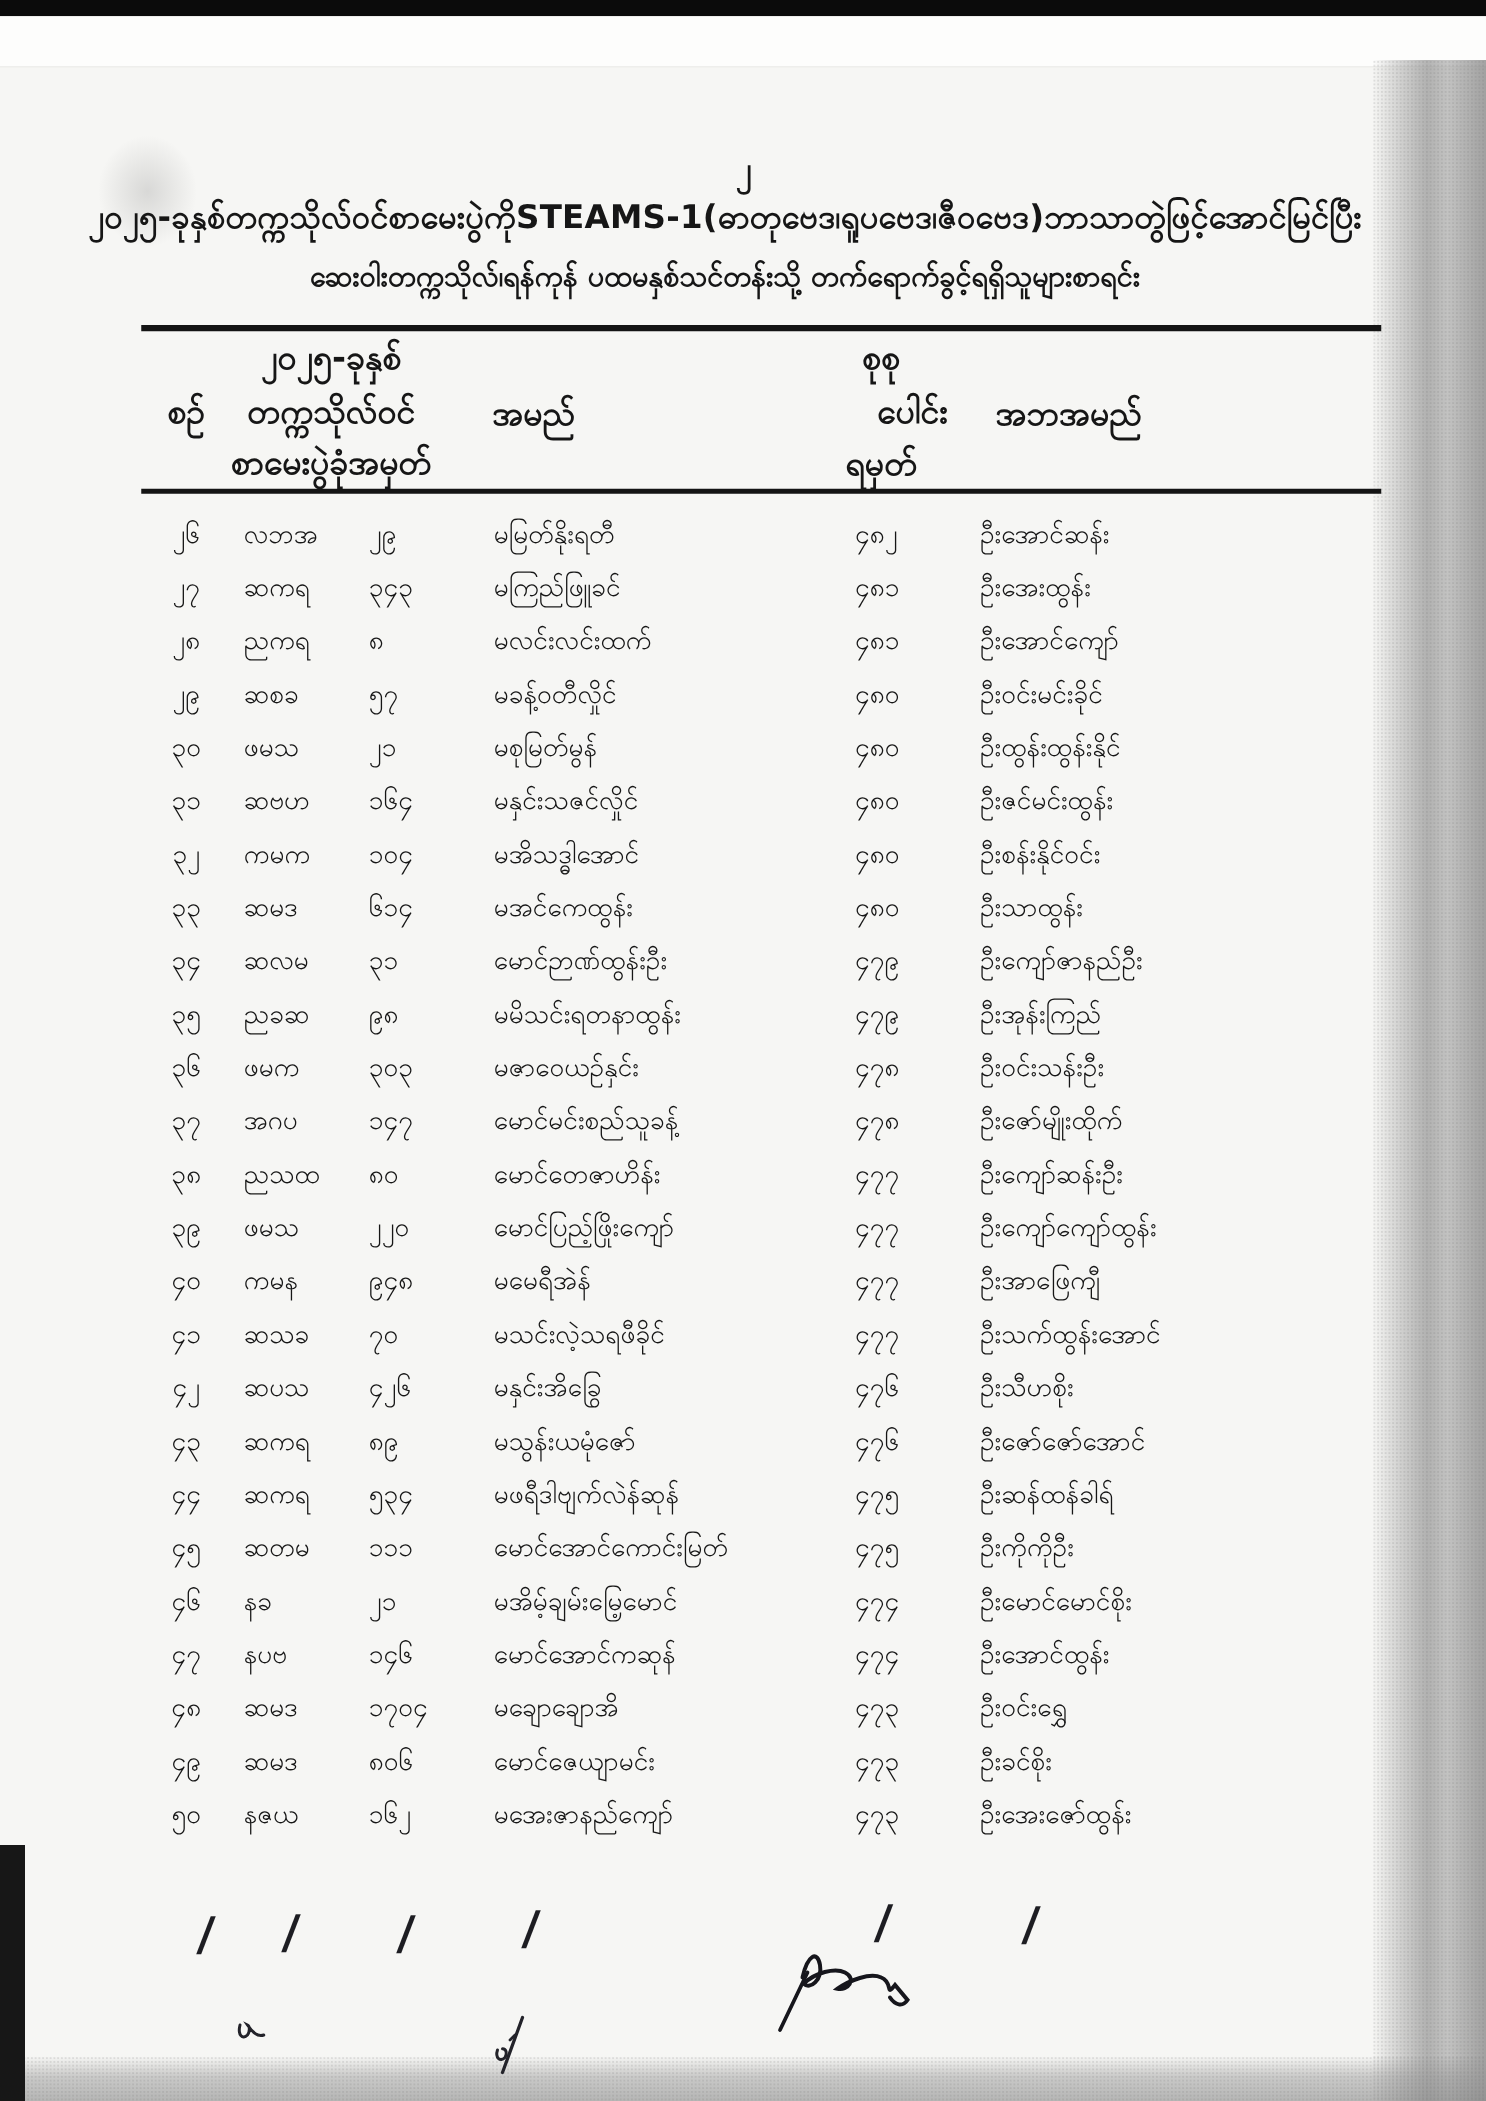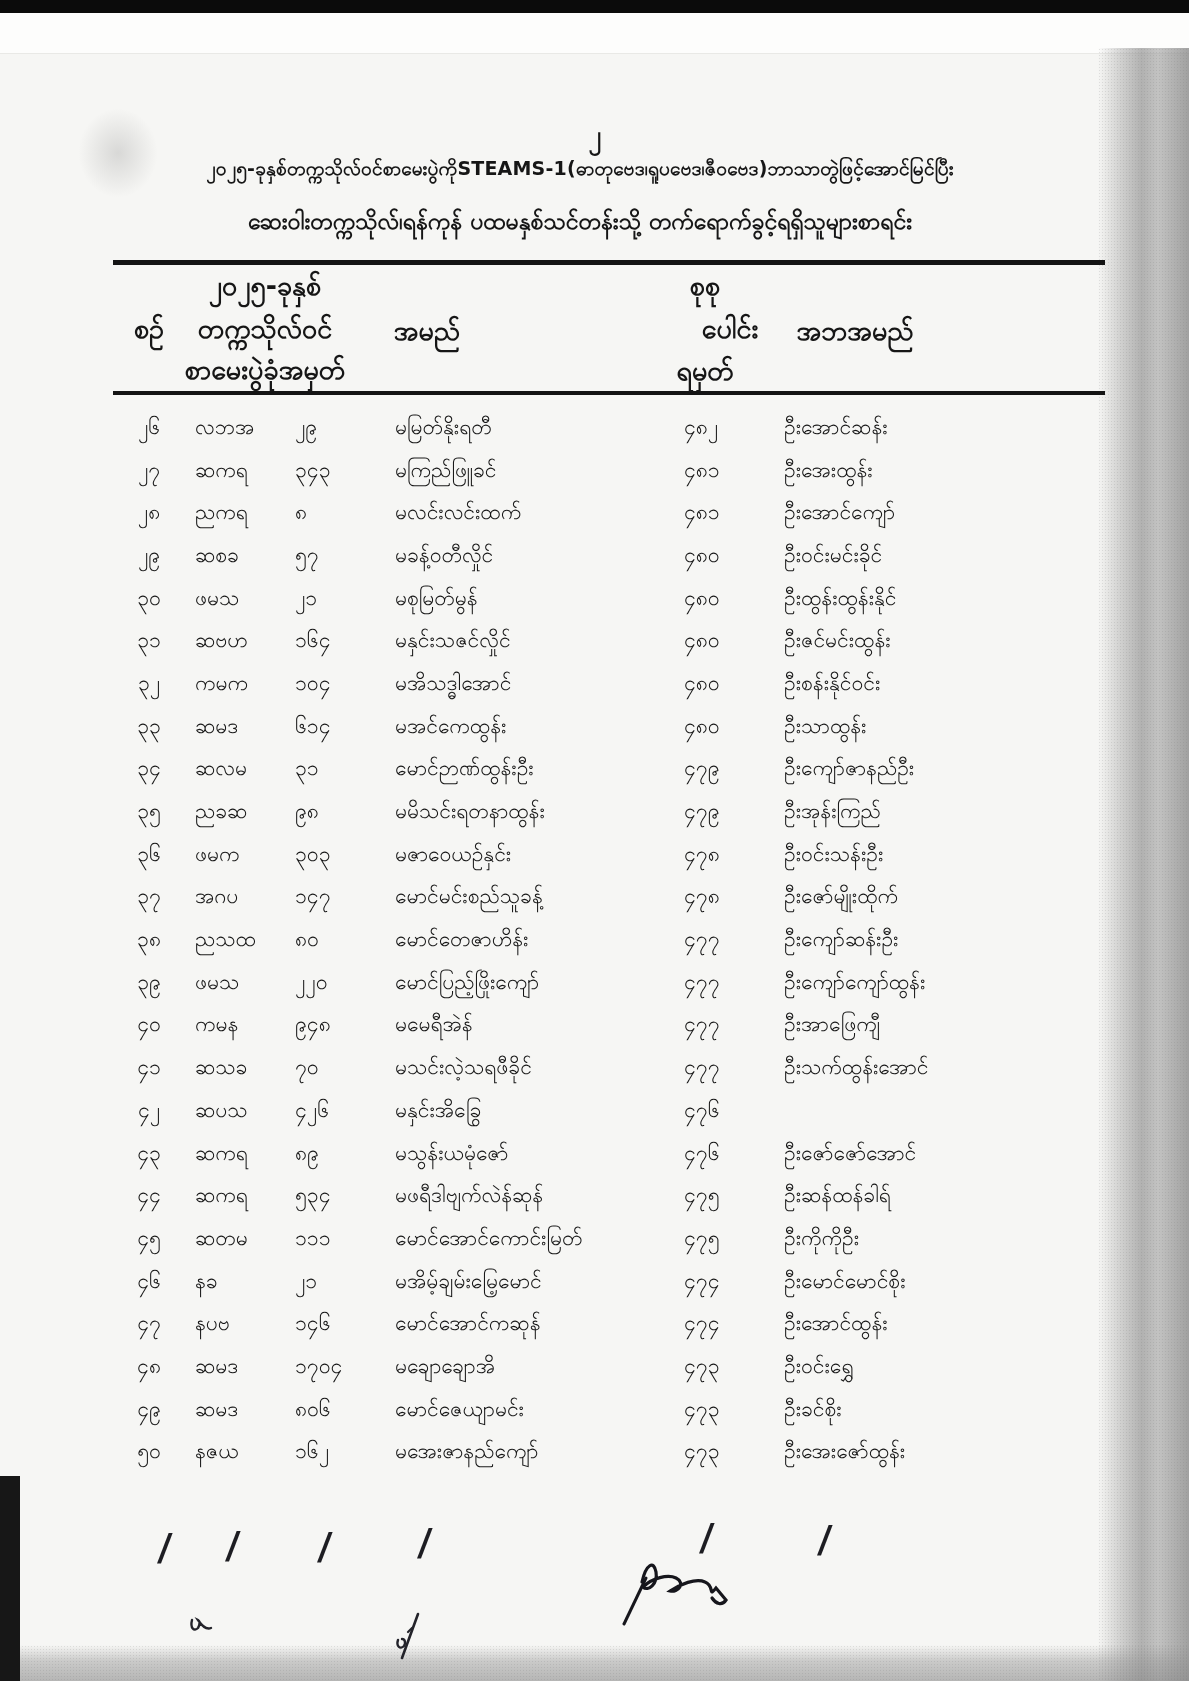"၂၀၂၅-ခုနှစ်တက္ကသိုလ်ဝင်စာမေးပွဲကိုSTEAMS" .title { font-size: 19px -> 26px }
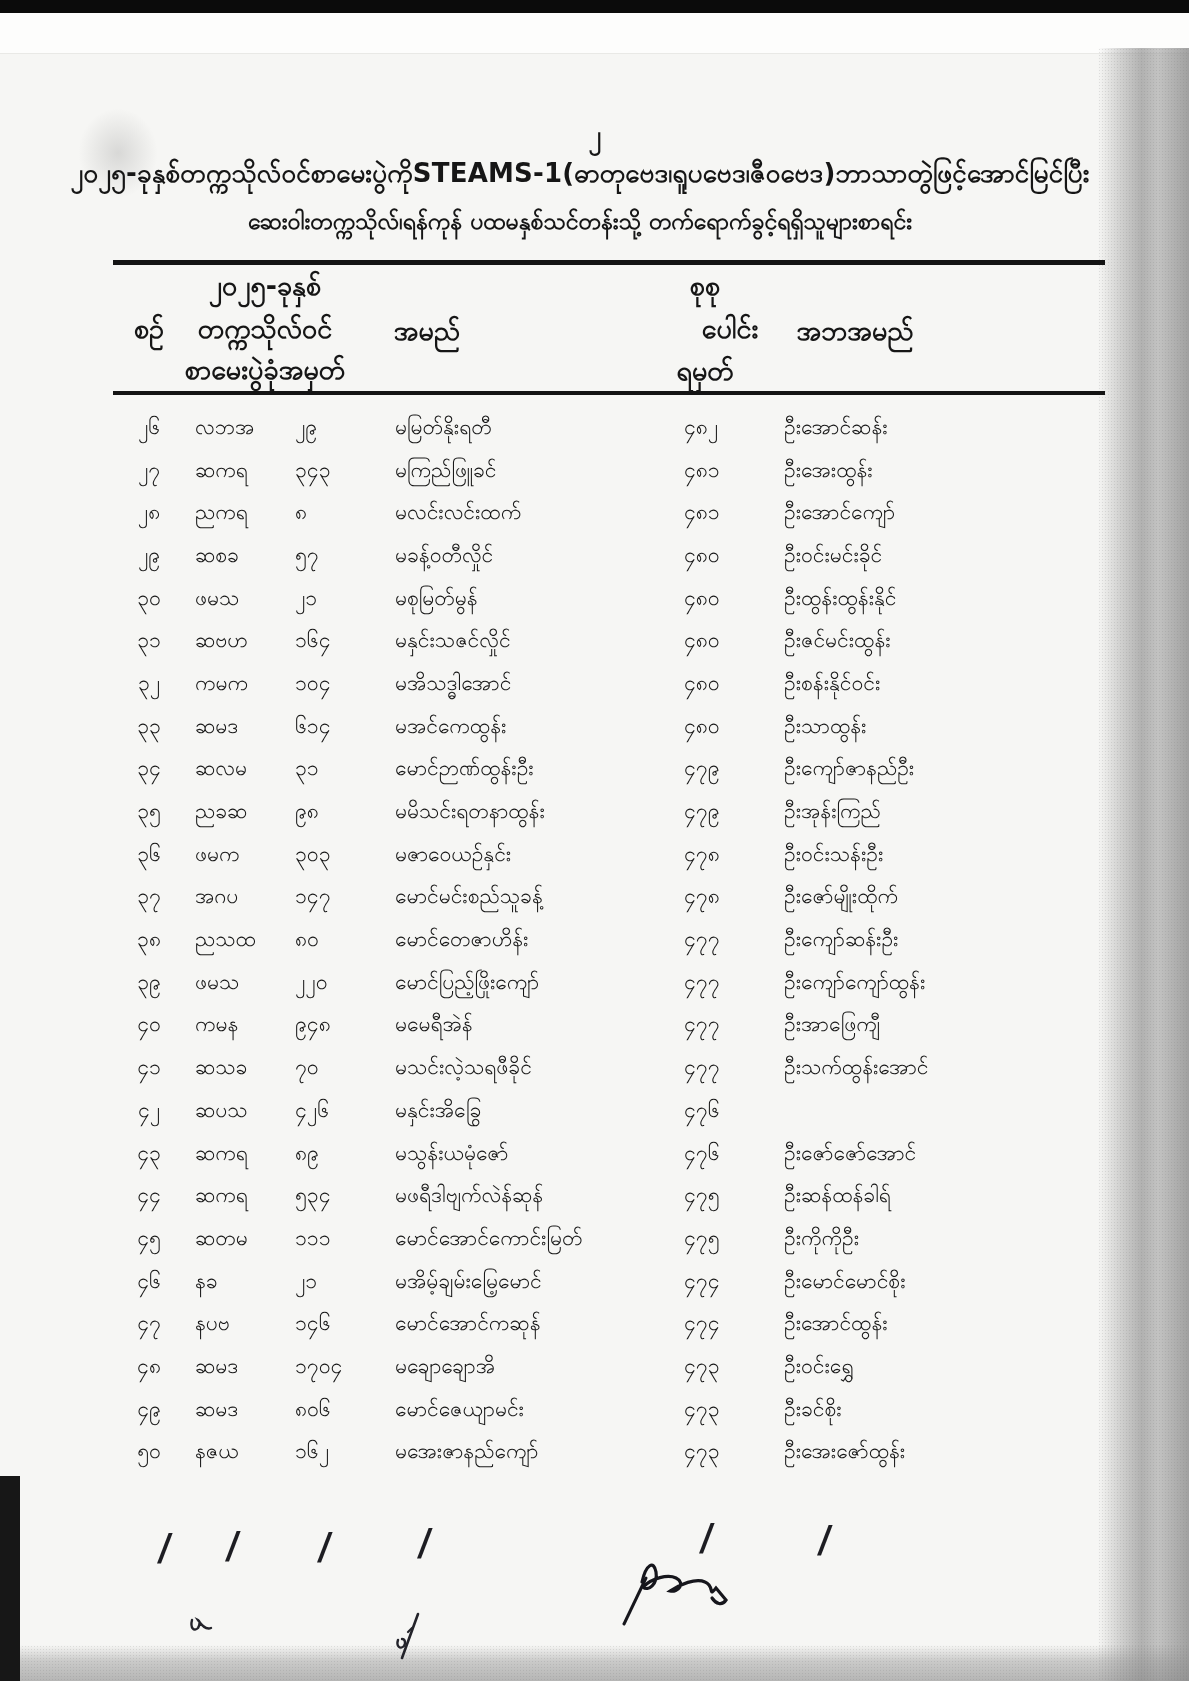"ဦးသီဟစိုး" div.c-father { html: none -> <div>ဦးသီဟစိုး</div> }
